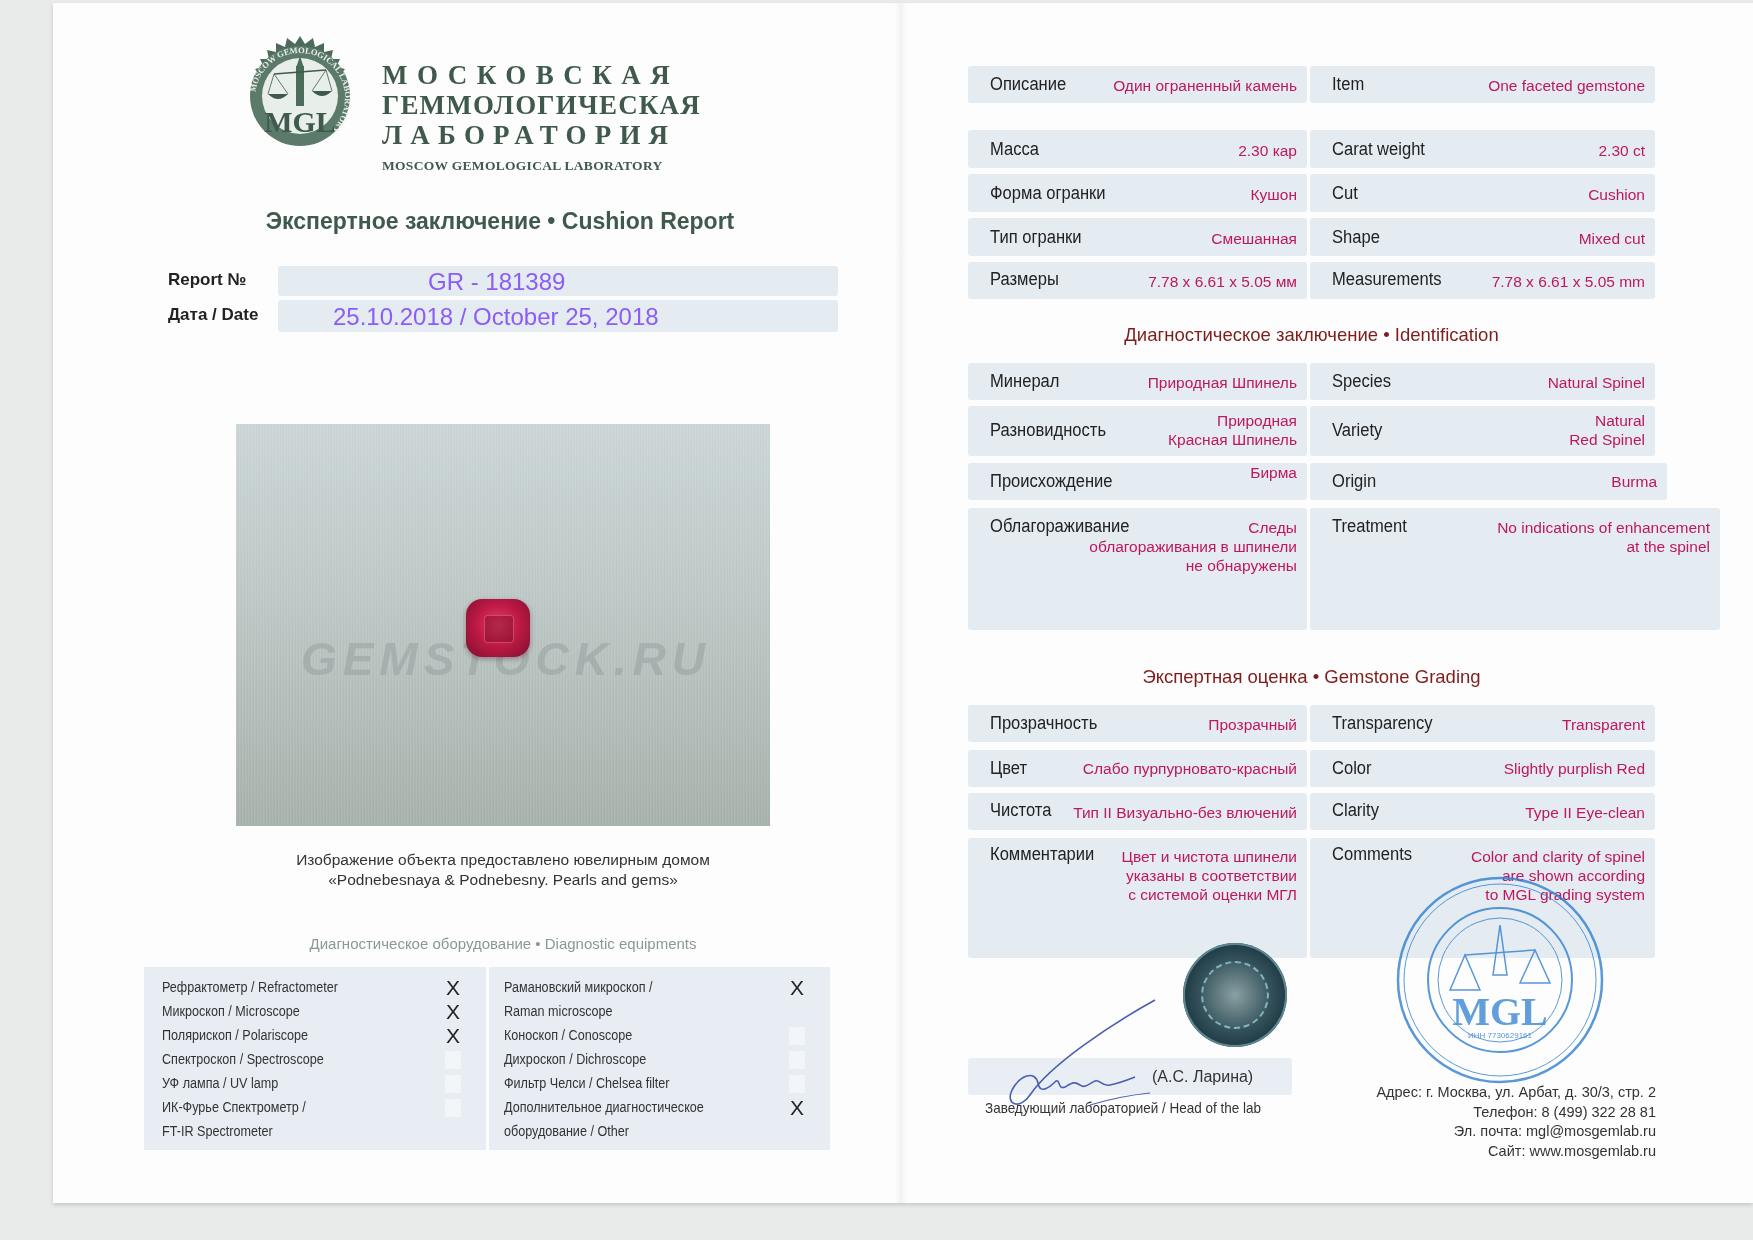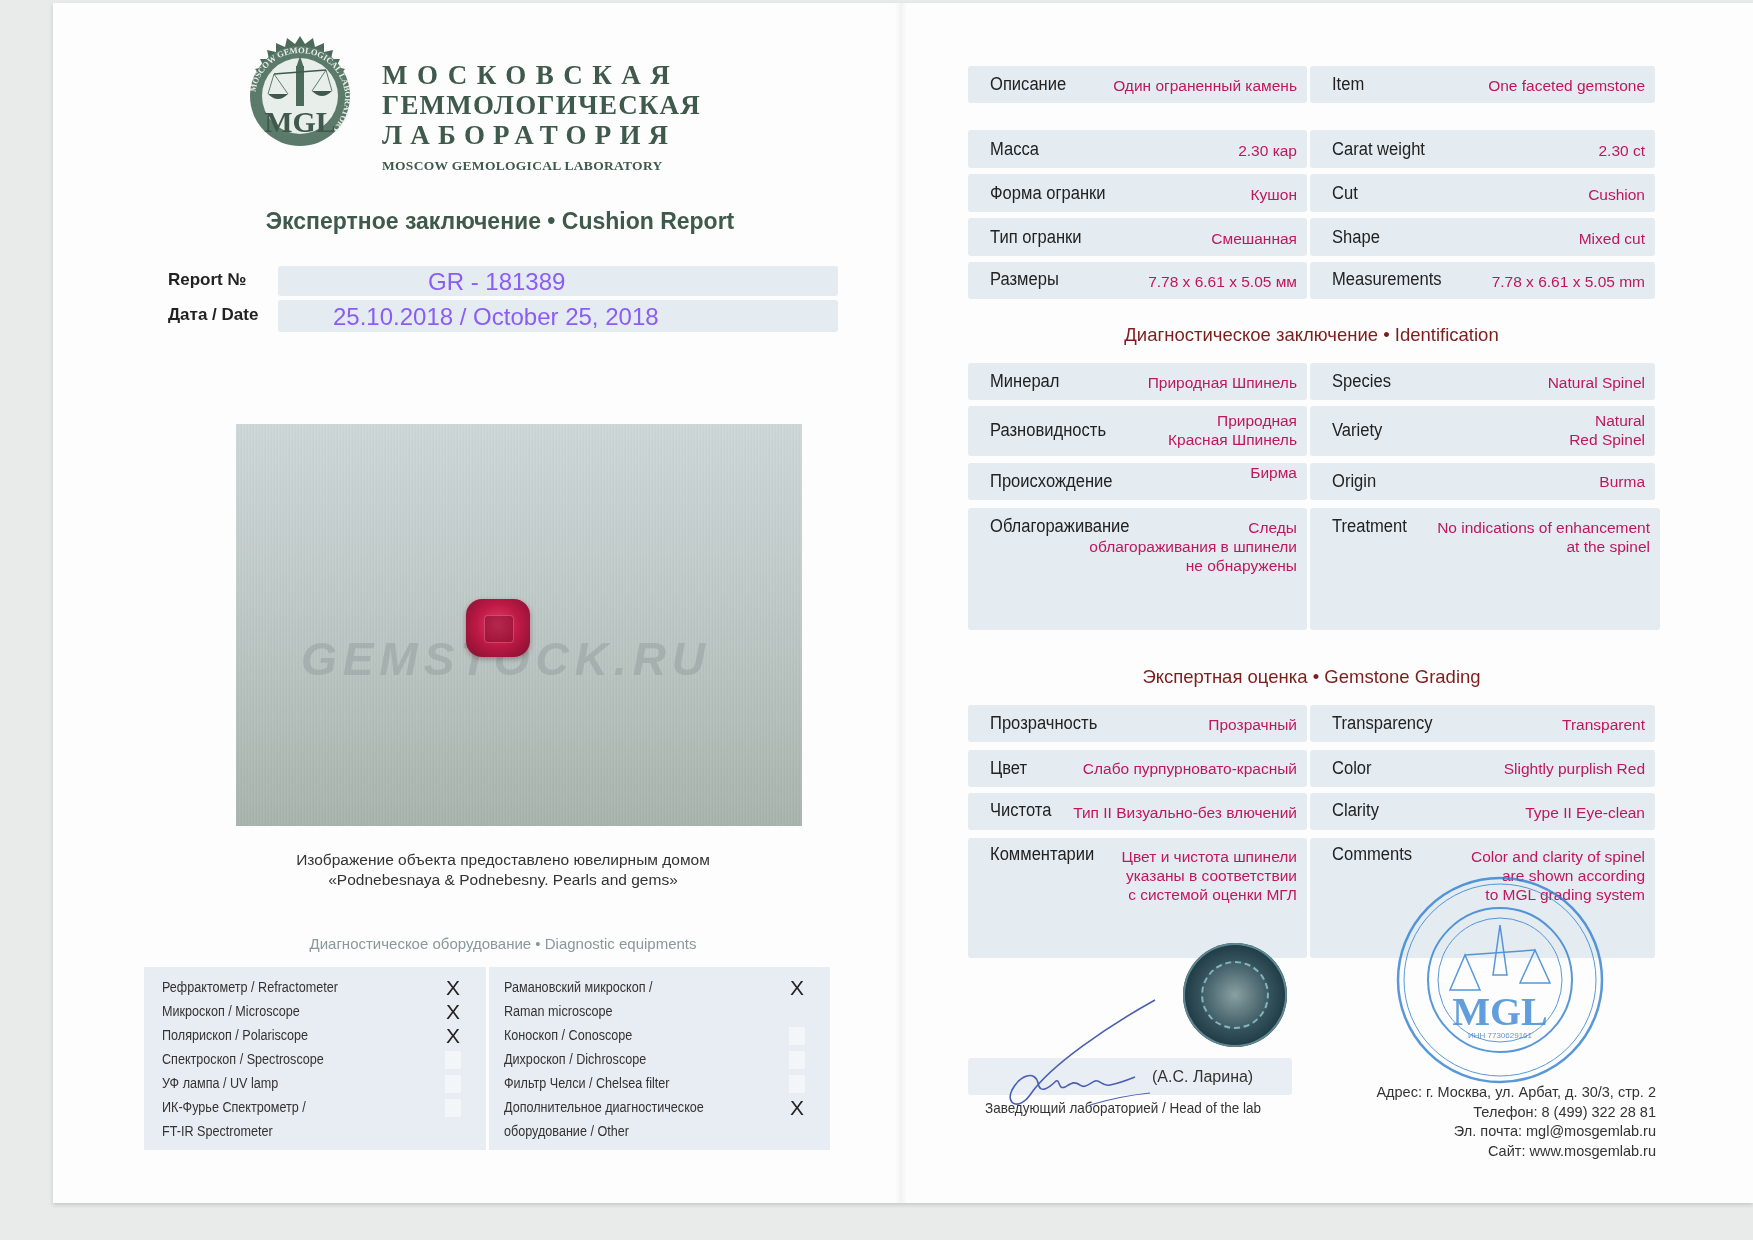"Origin" div.cell { padding-left: none -> 12px }
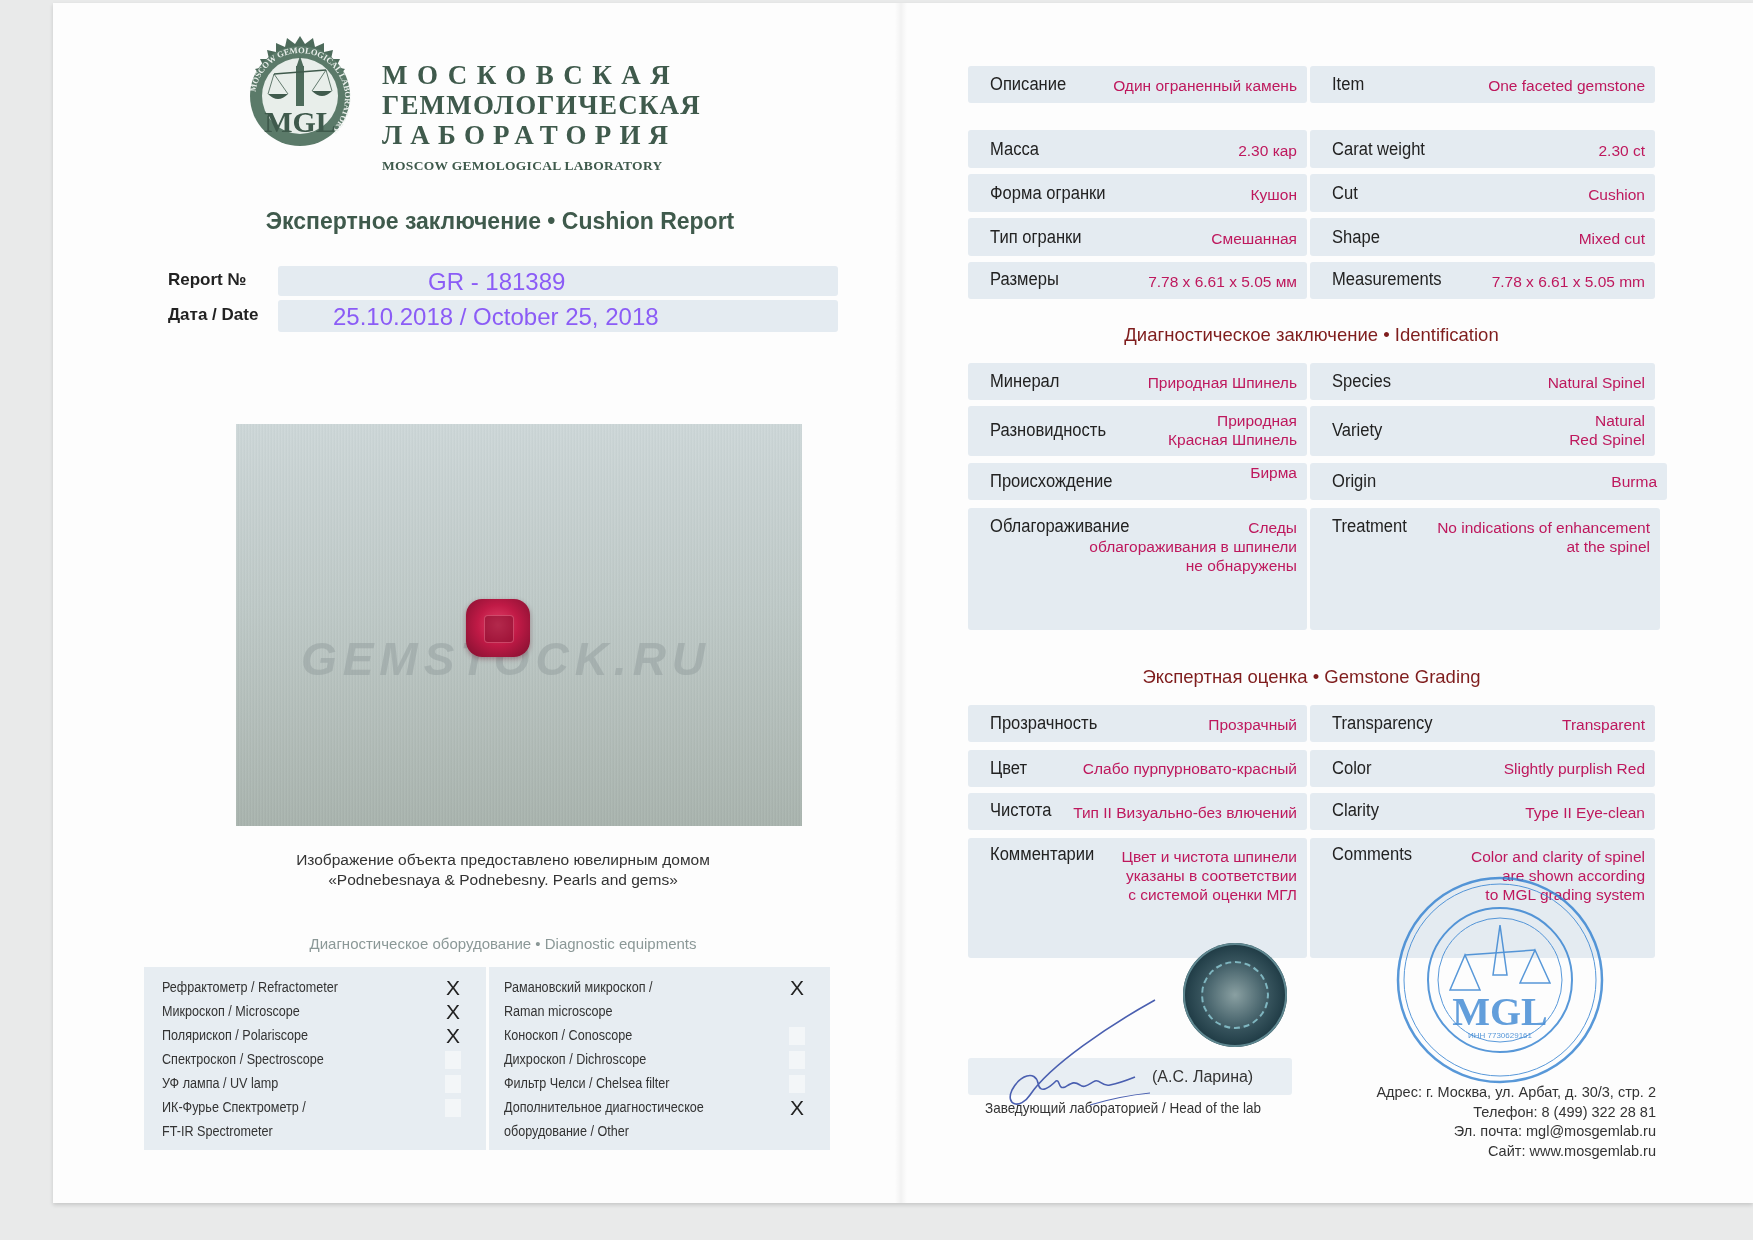"Treatment" div.cell { width: 350px -> 410px }
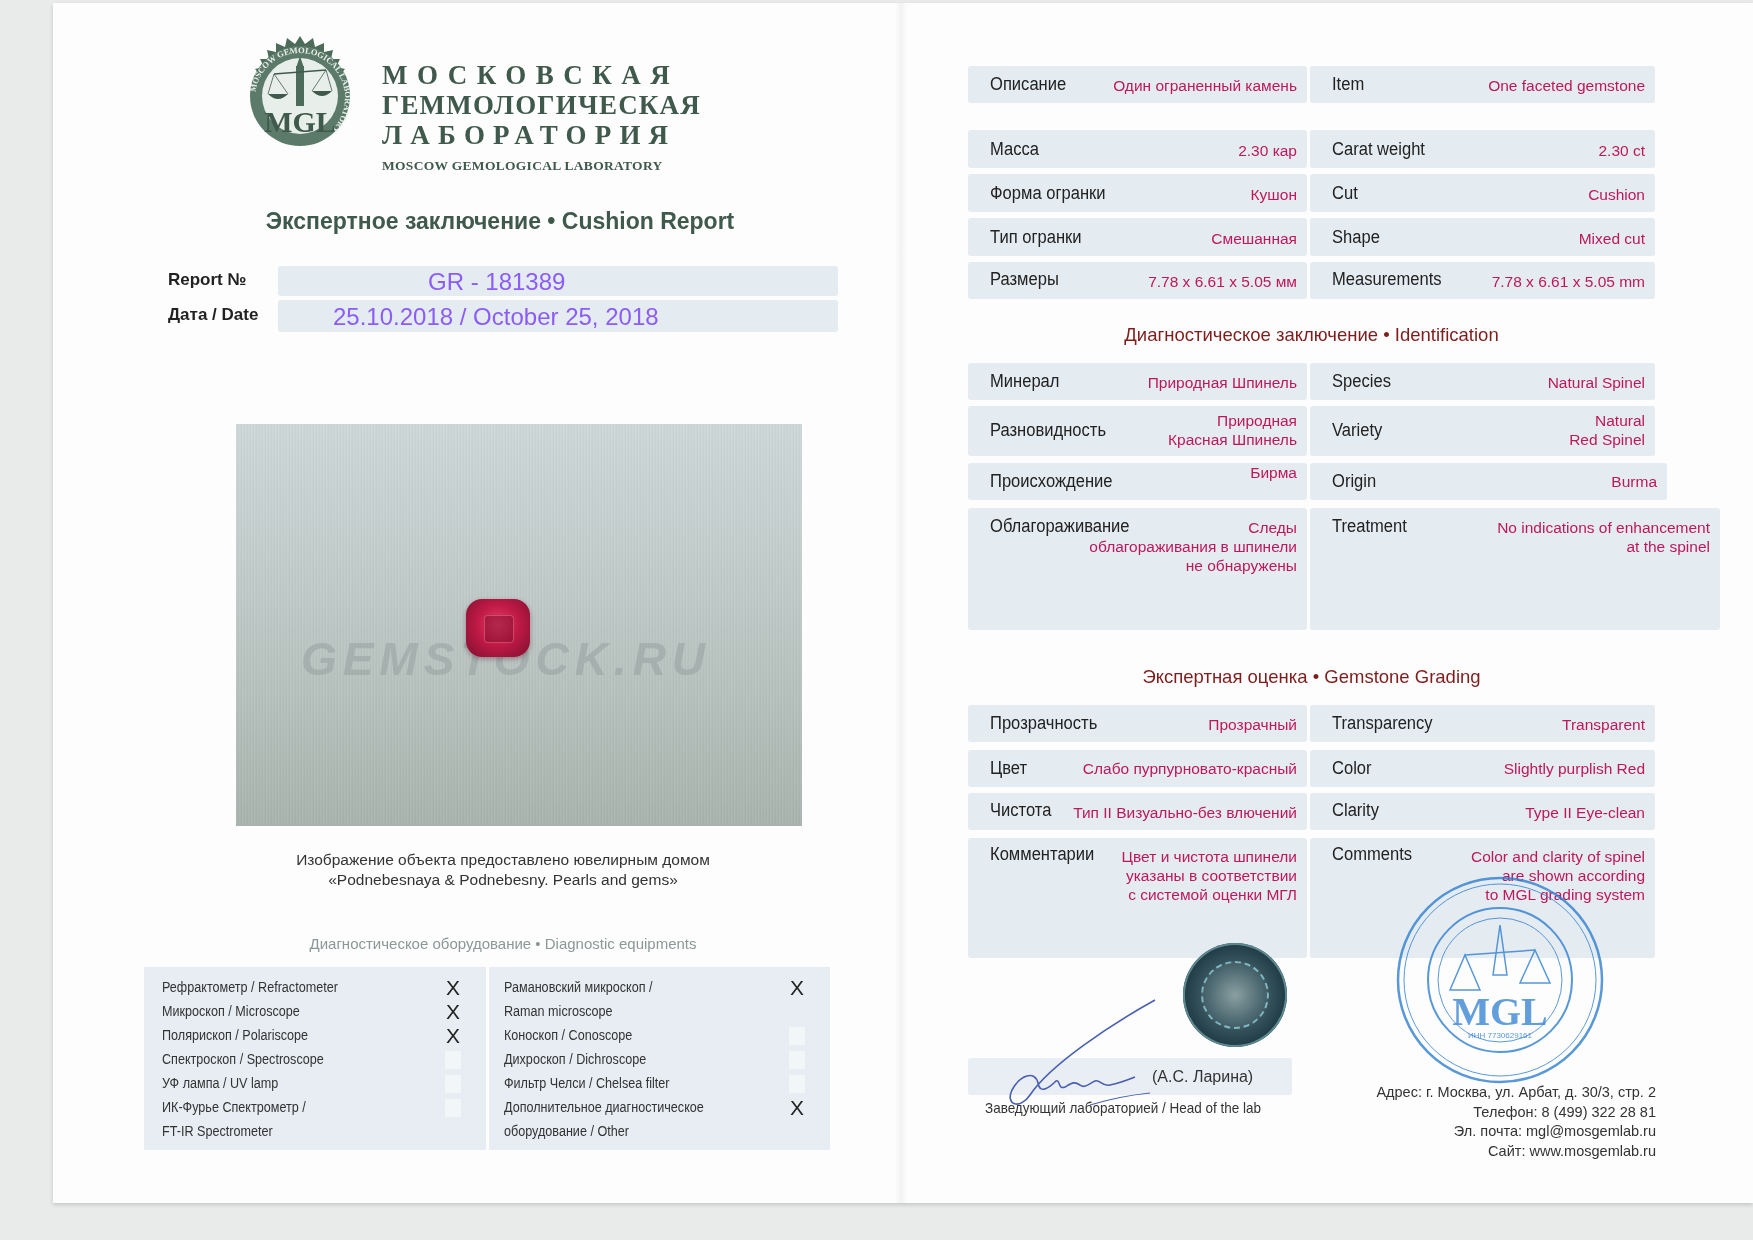"GEMSTOCK.RU" .photo { padding-left: 32px -> none }
